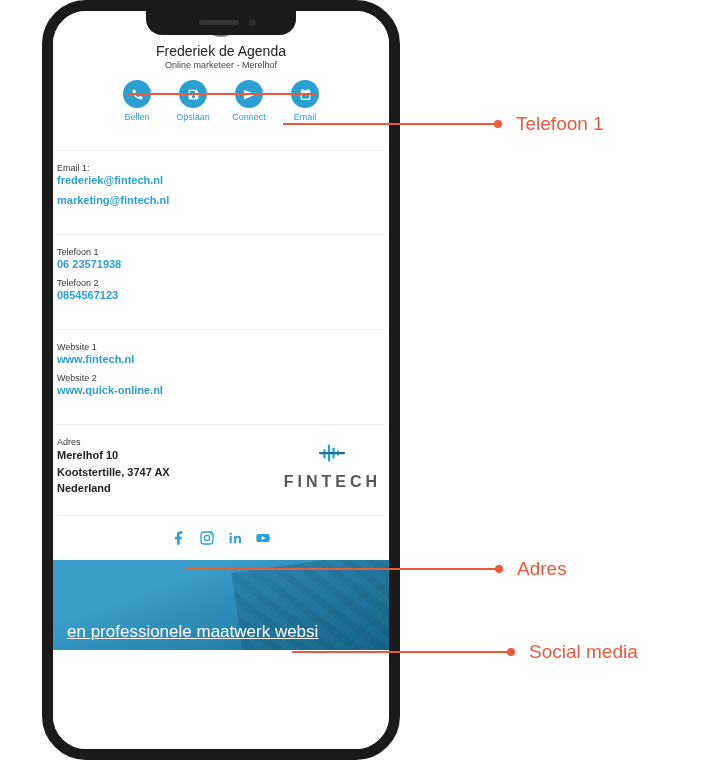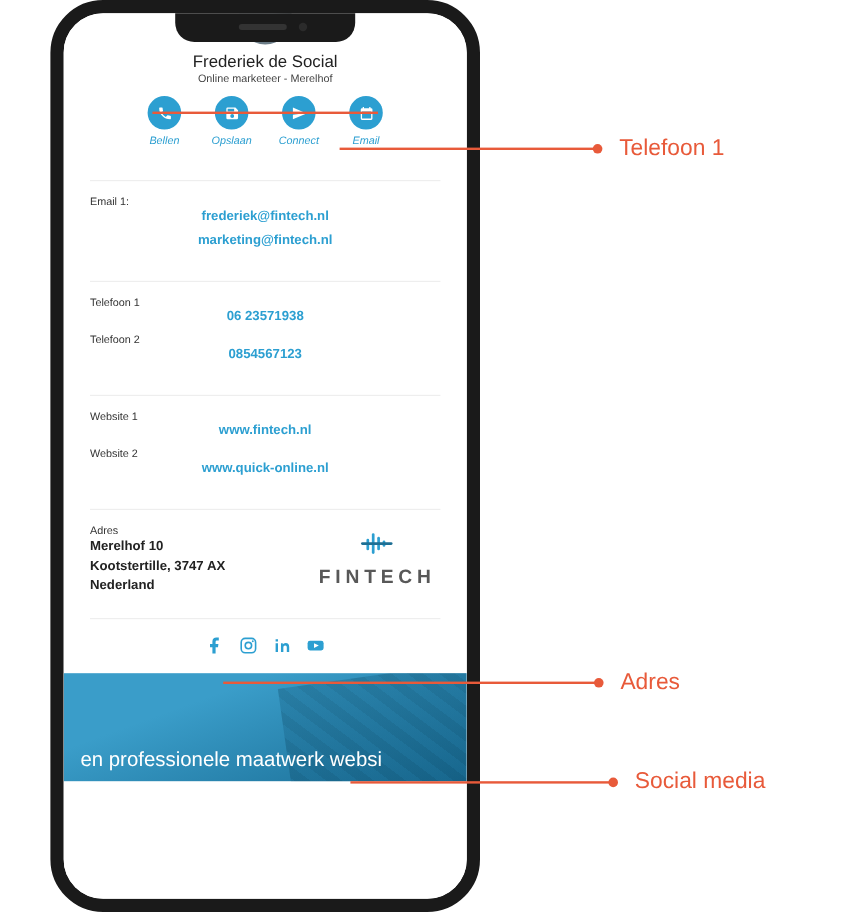"Frederiek de Social" div.name { text: Social -> Agenda }
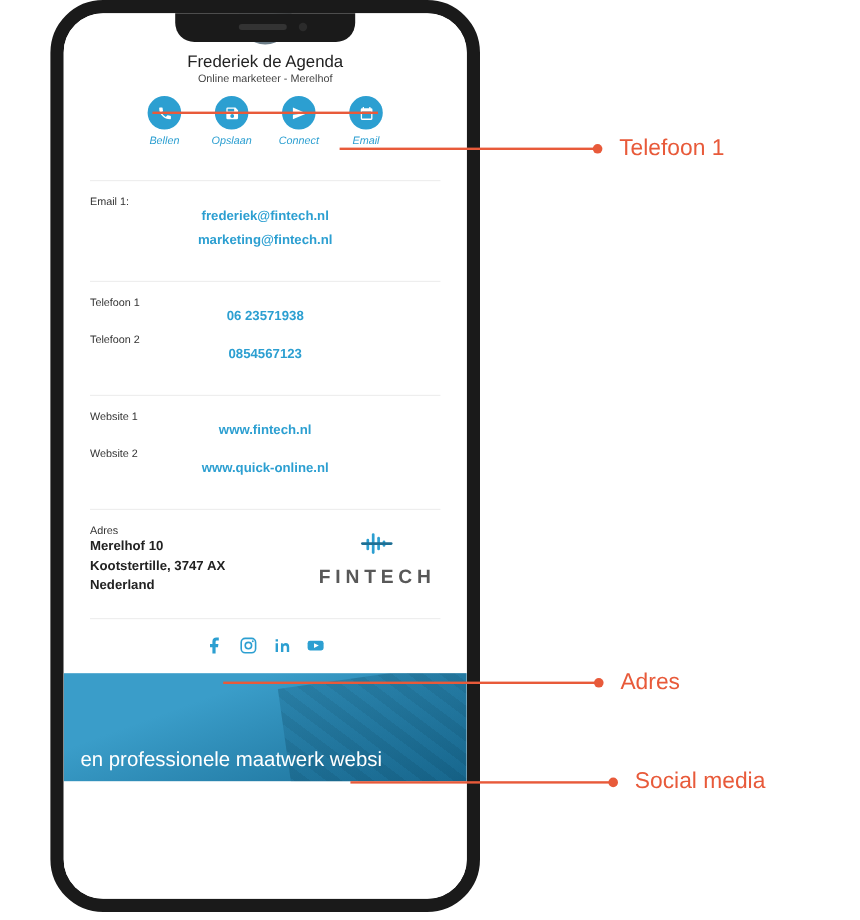"Bellen" .action { font-style: italic -> none }
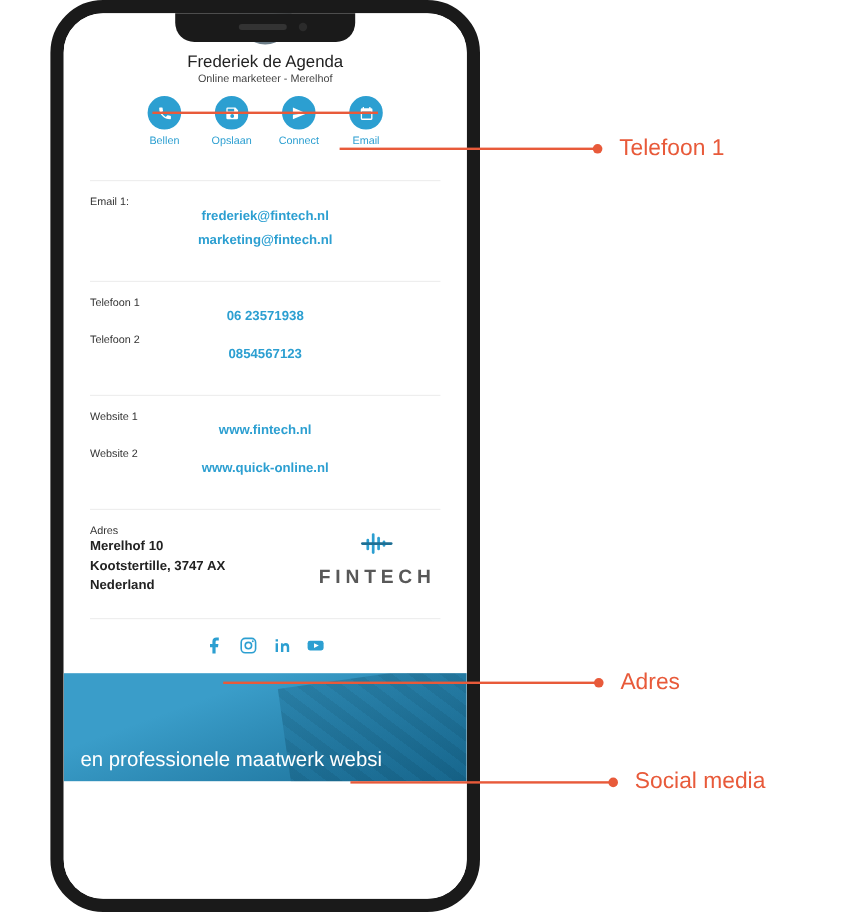"Email 1:" .content { padding: 0 22px -> 0 4px }
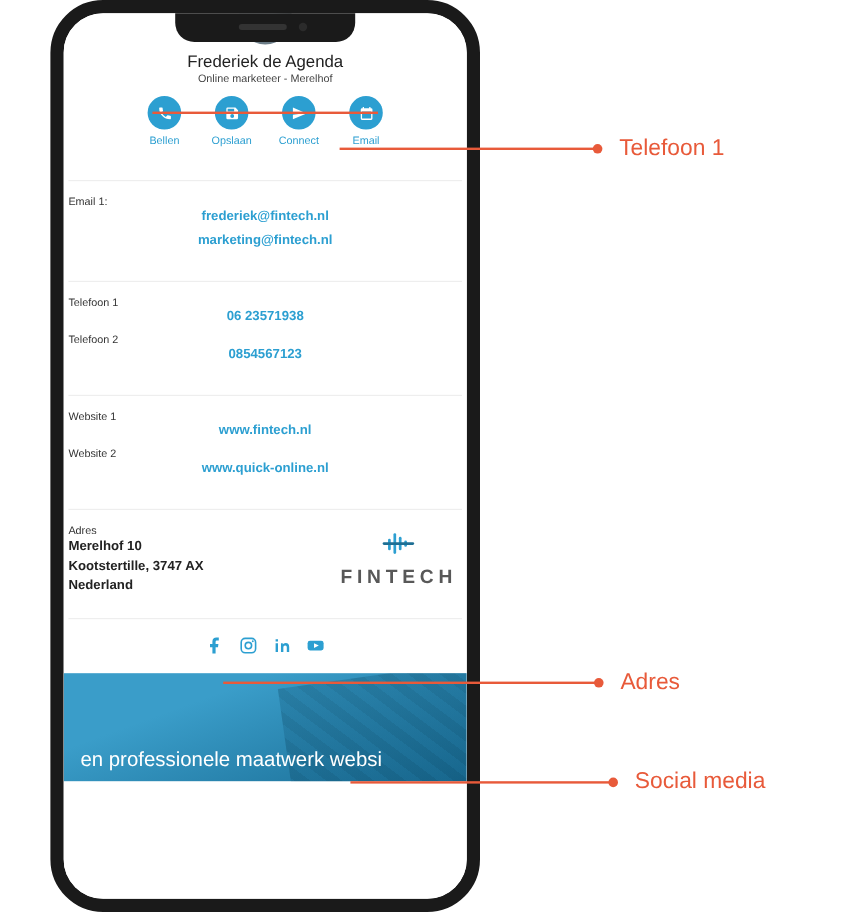"frederiek@fintech.nl" .field-value { text-align: center -> none }
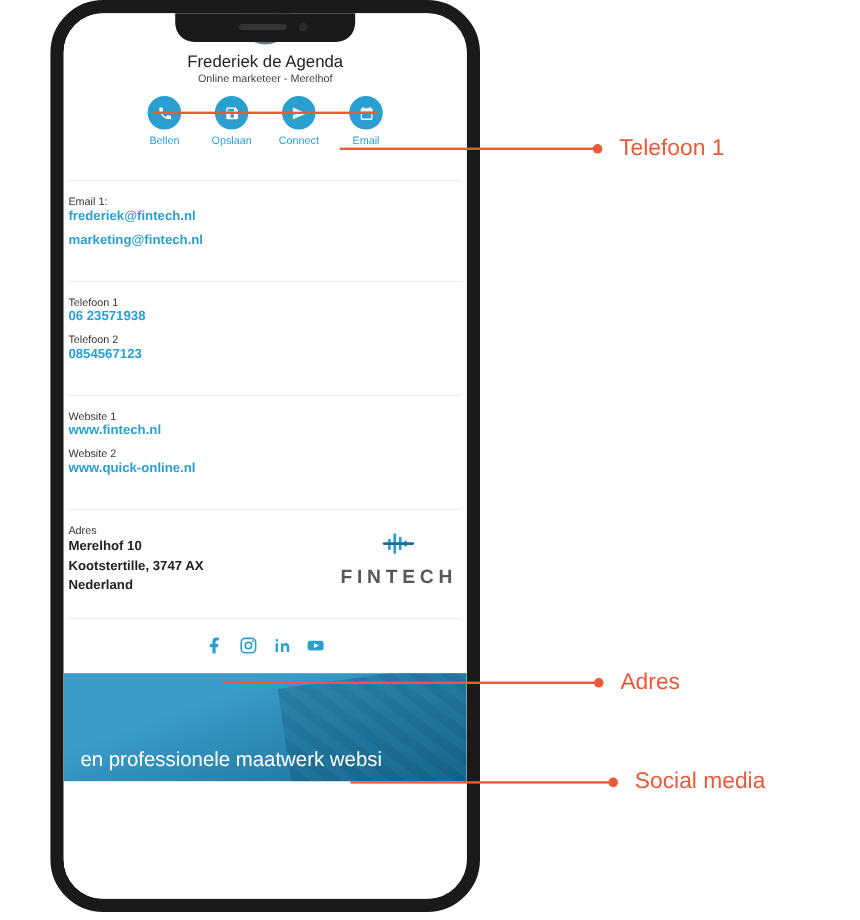"en professionele maatwerk websi" .banner-text { text-decoration: none -> underline }
